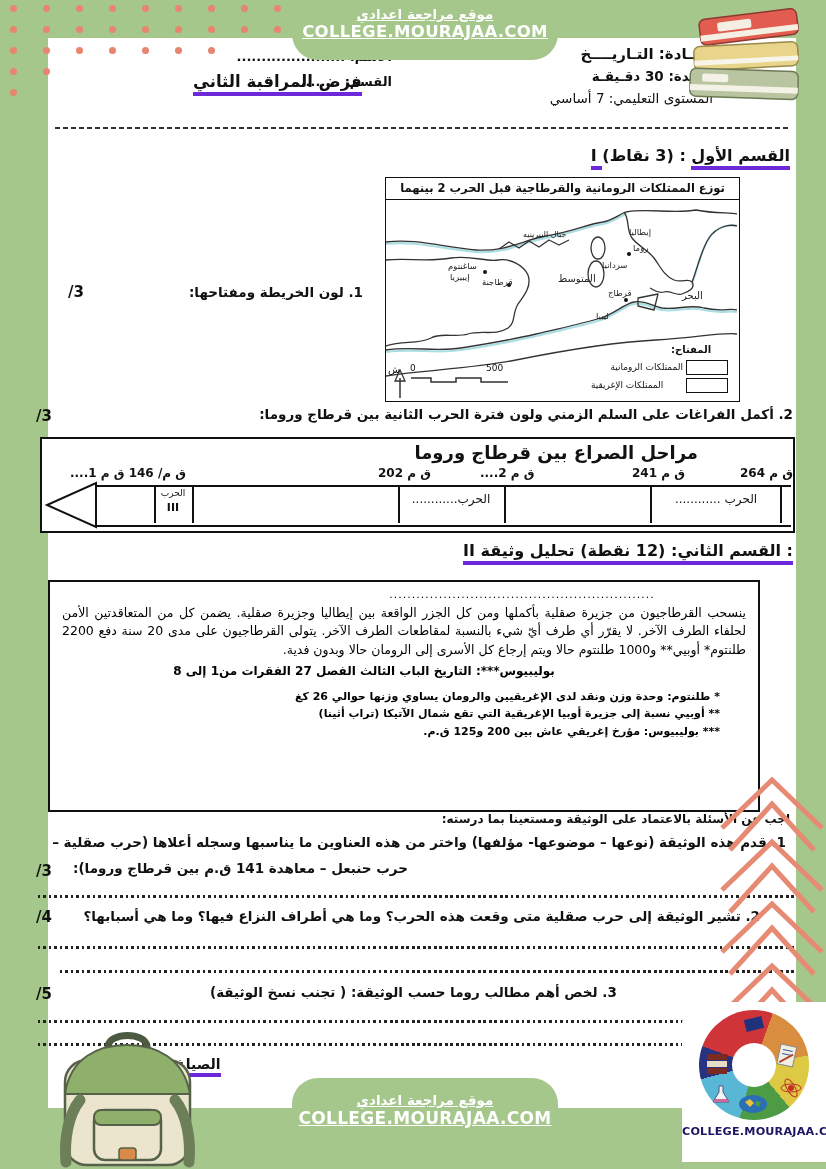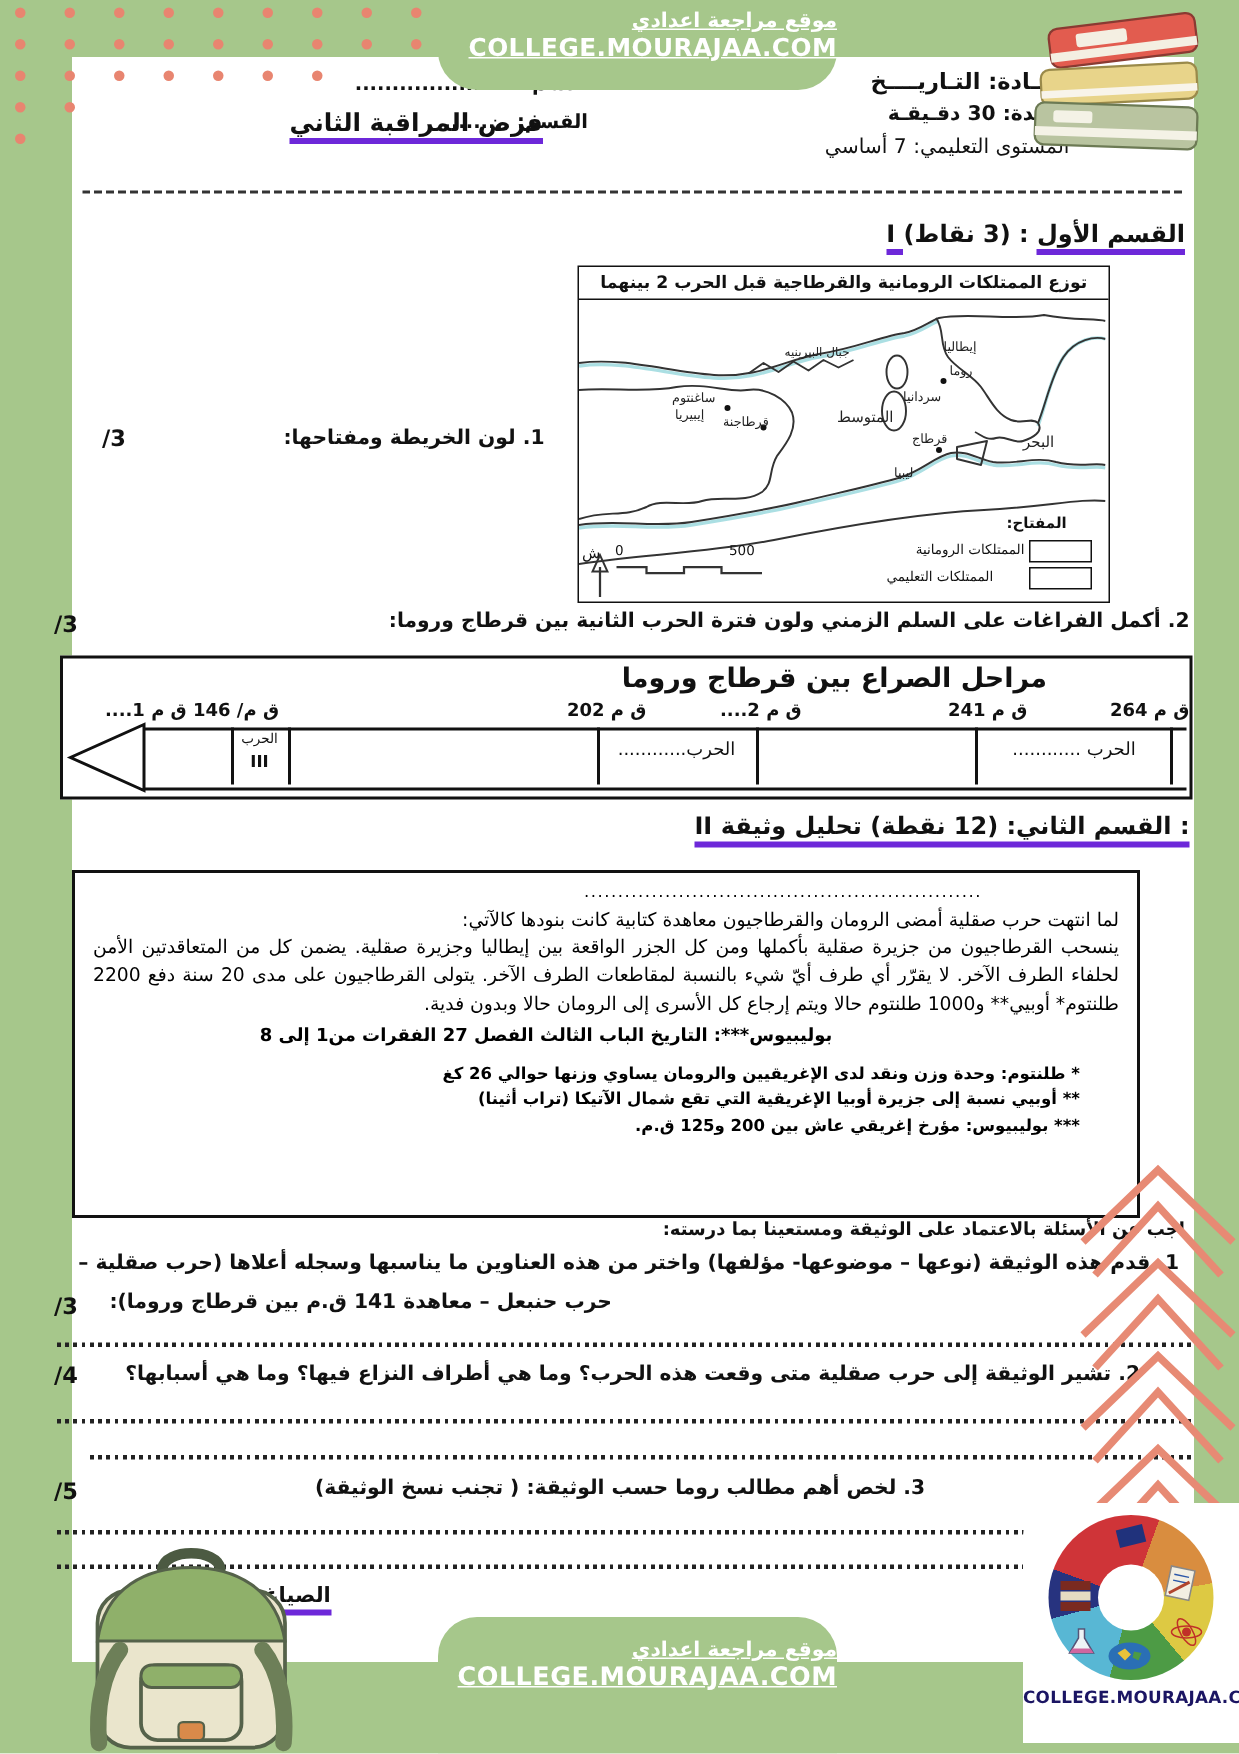"موقع مراجعة اعدادي" .bubble { text-align: right -> center }
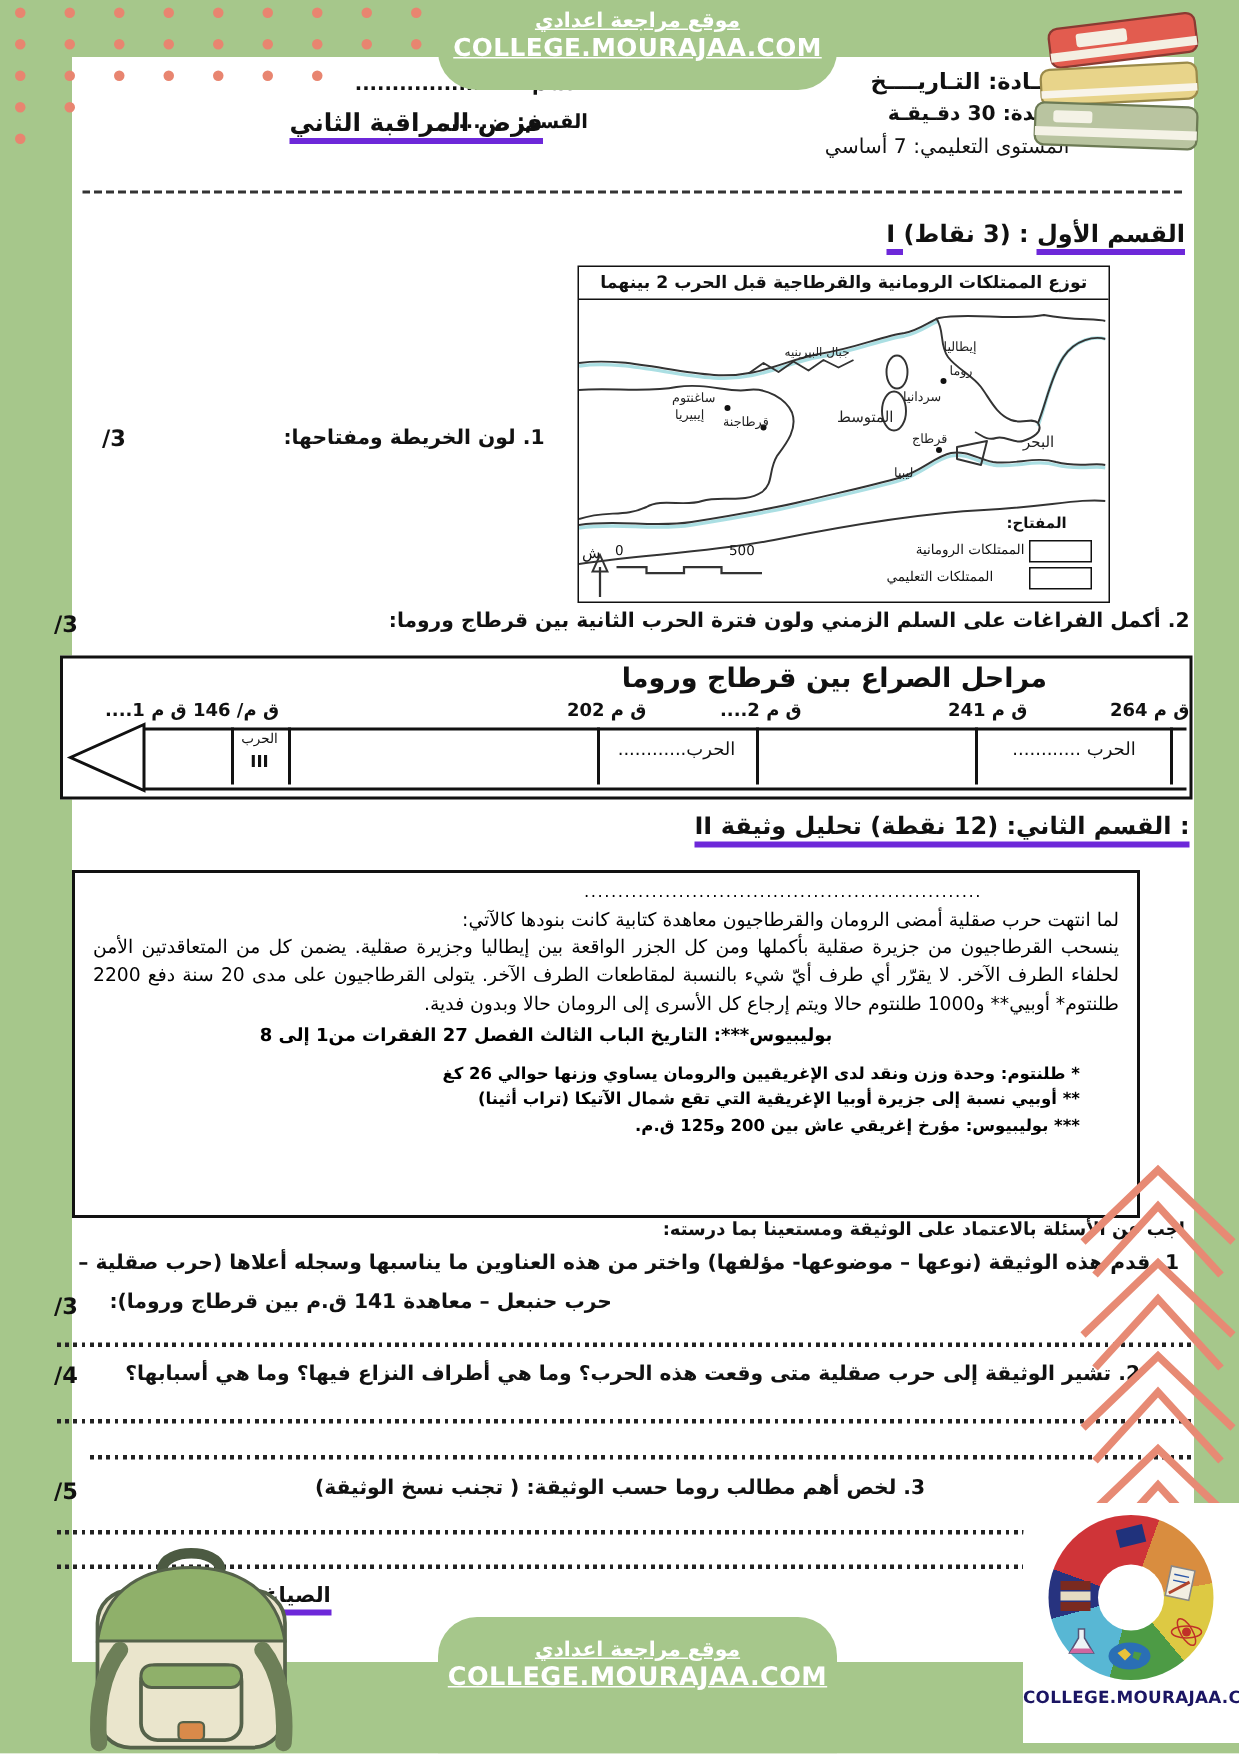"الممتلكات التعليمي" span.legrow { text: التعليمي -> الإغريقية }
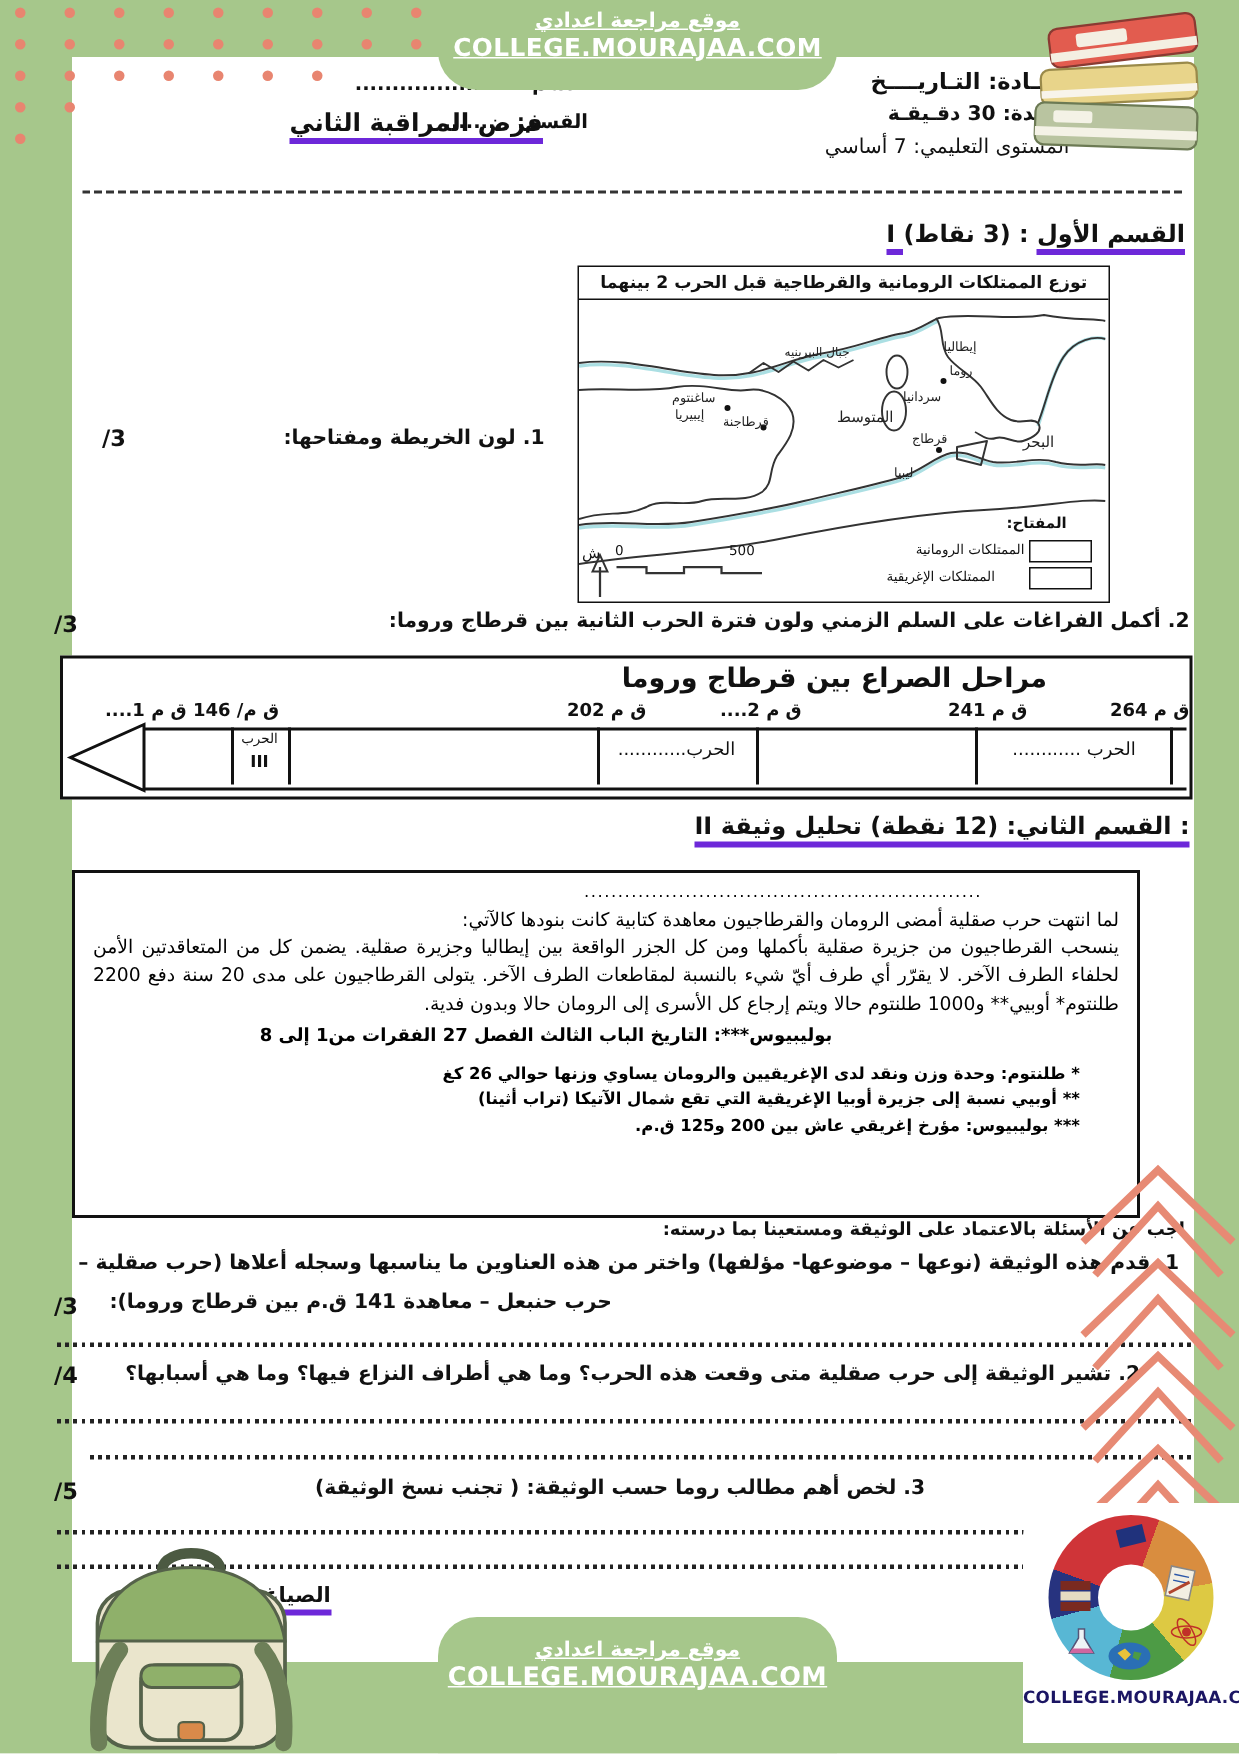"لما انتهت حرب صقلية أمضى" div { html: <div>لما انتهت حرب صقلية أمضى الرومان والقرطاجيون معاهدة كتابية كانت بنودها كالآتي:</div> -> none }
